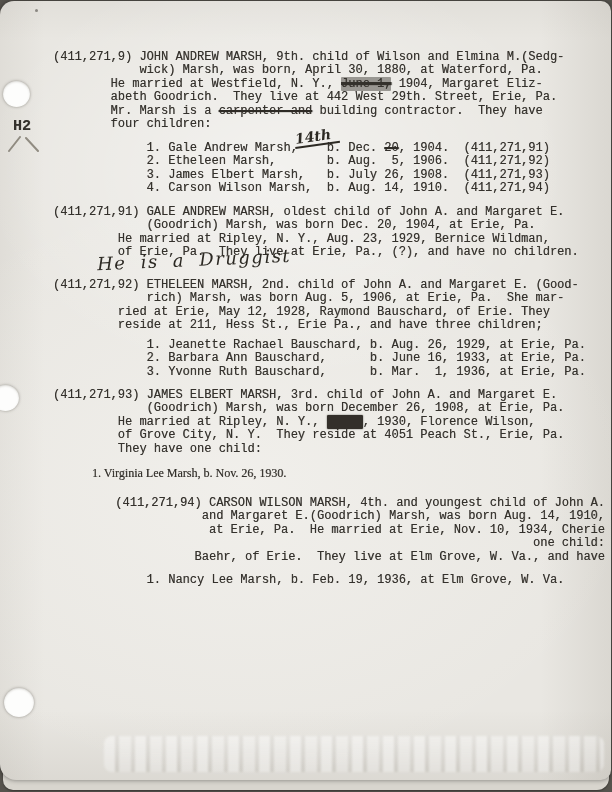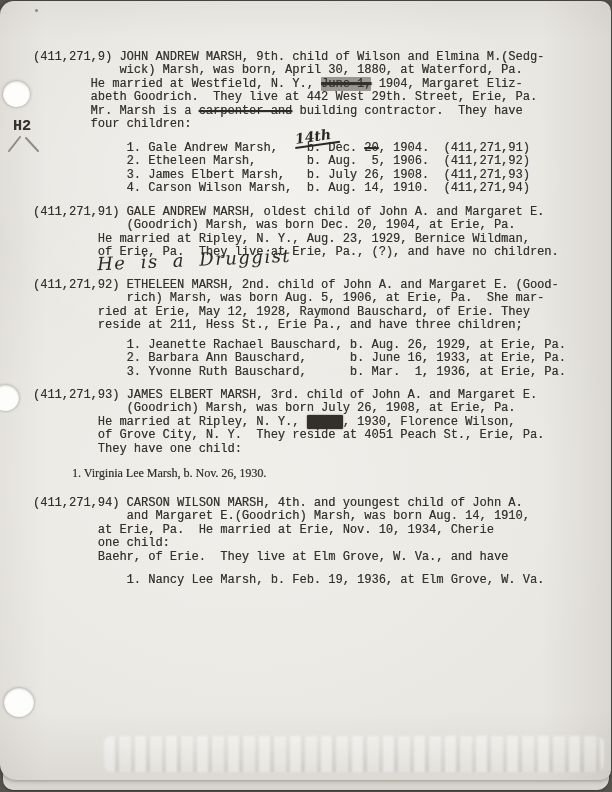"(411,271,9) JOHN ANDREW MARSH, 9th." .line { margin-left: none -> 20px }
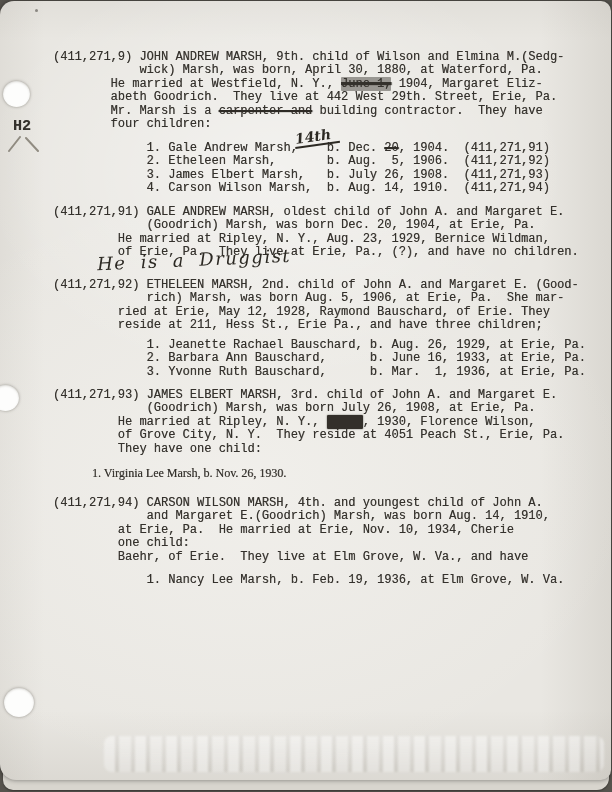"(Goodrich) Marsh, was born July" span { text: July -> December }
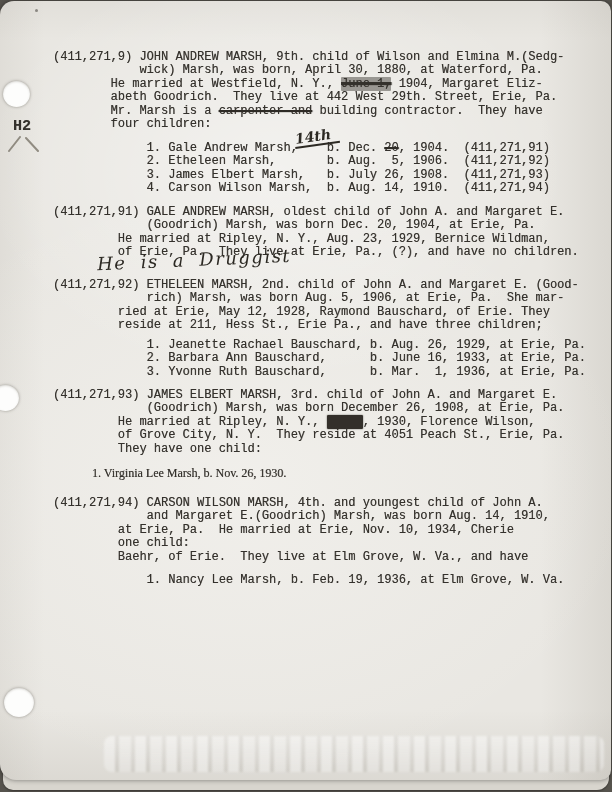"(411,271,94) CARSON WILSON MARSH, 4th." .b-p5 { text-align: none -> right }
